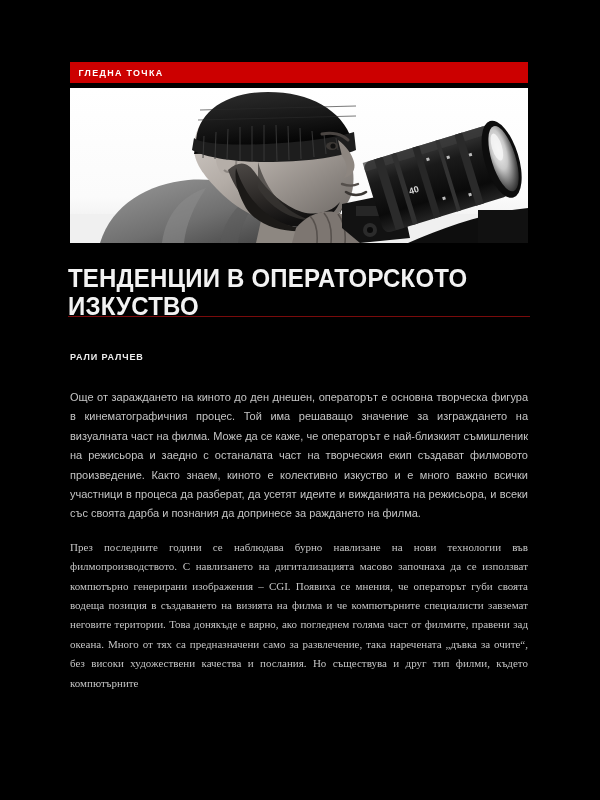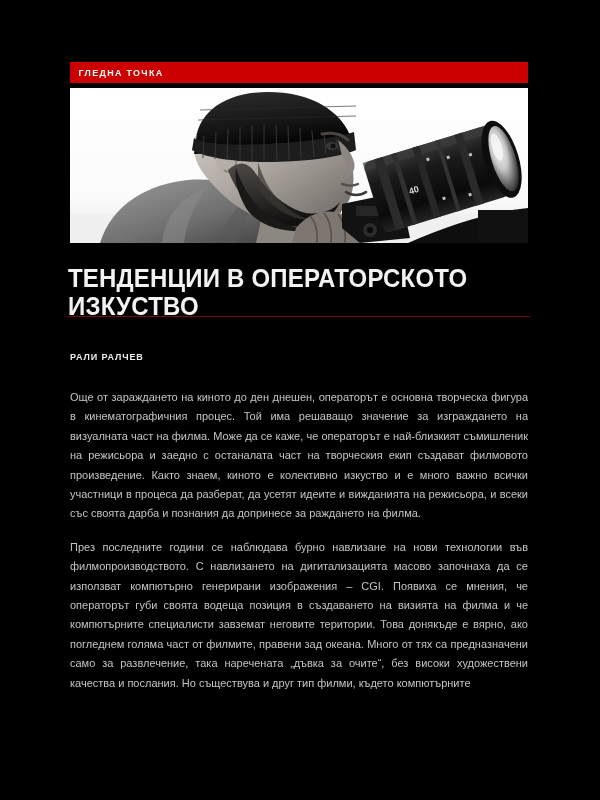"През последните години се наблюдава" .body-copy p:last-child { font-family: none -> Liberation Serif, serif }
